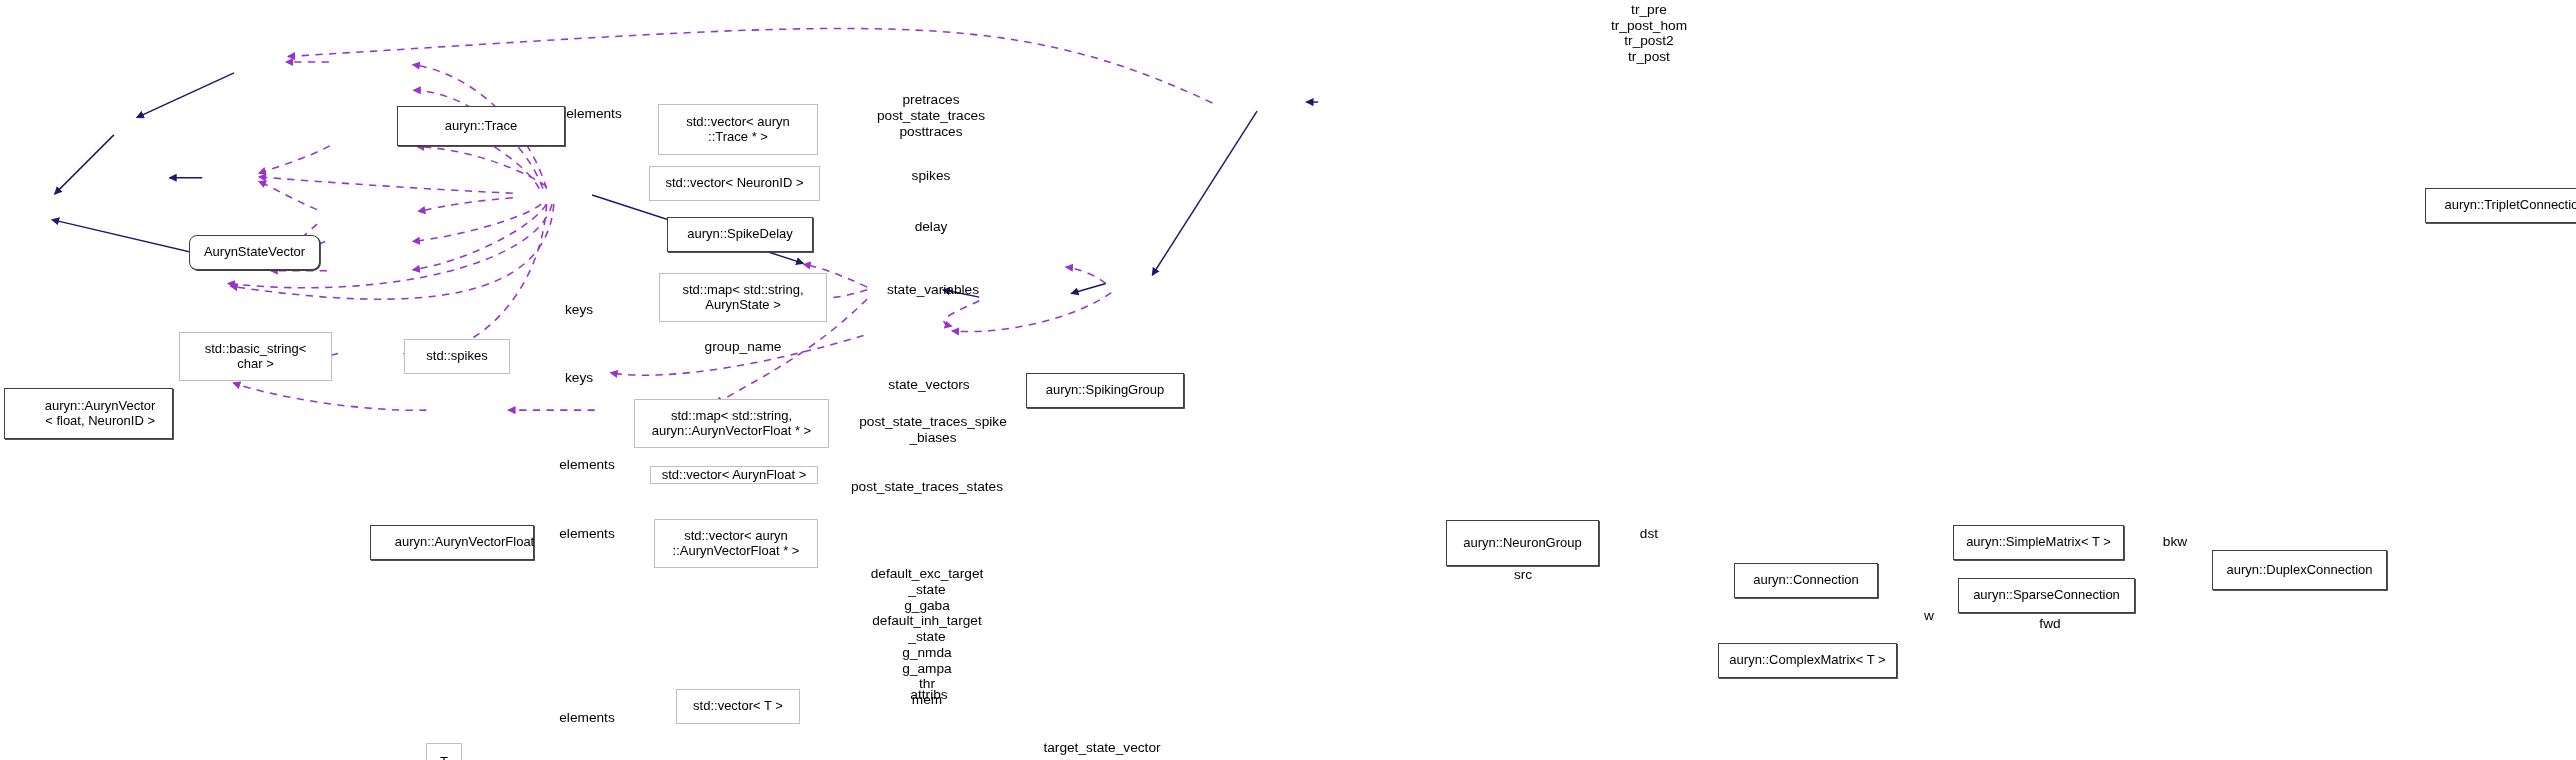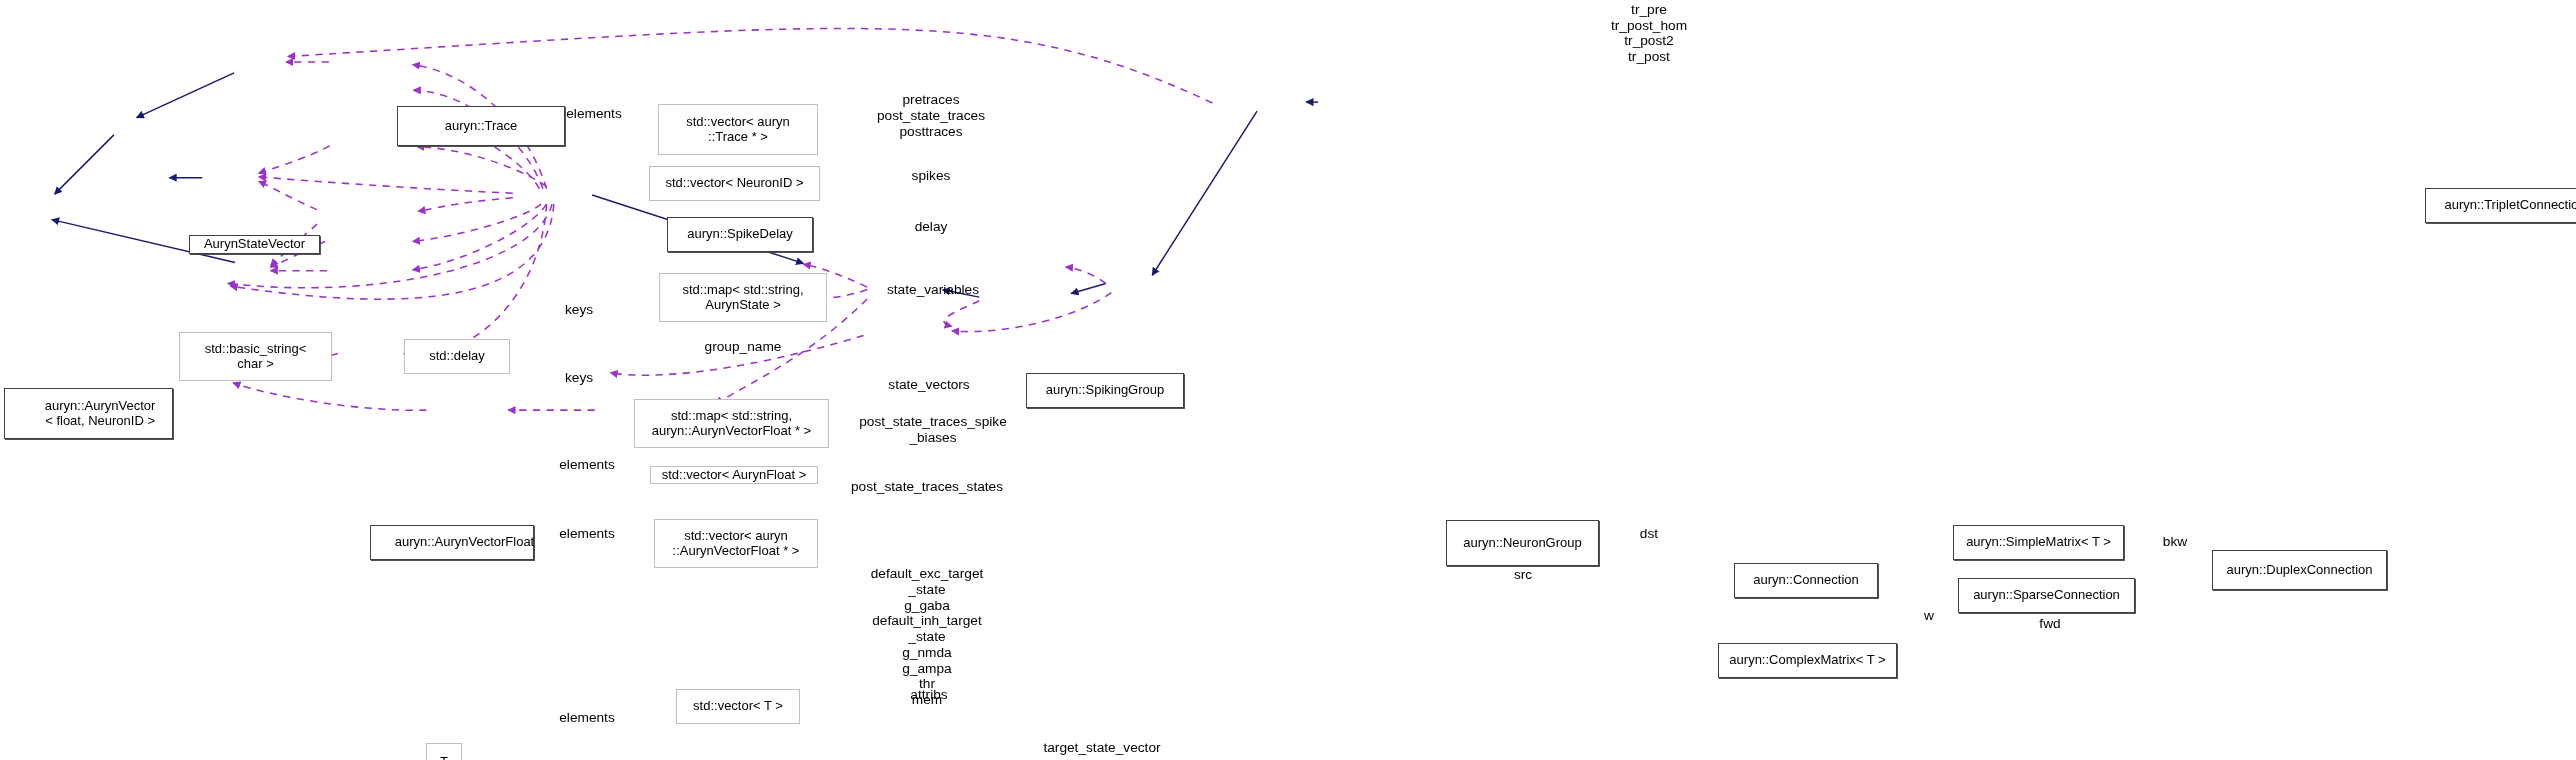"AurynStateVector" div.node { border-radius: none -> 8px; height: 19px -> 35px }
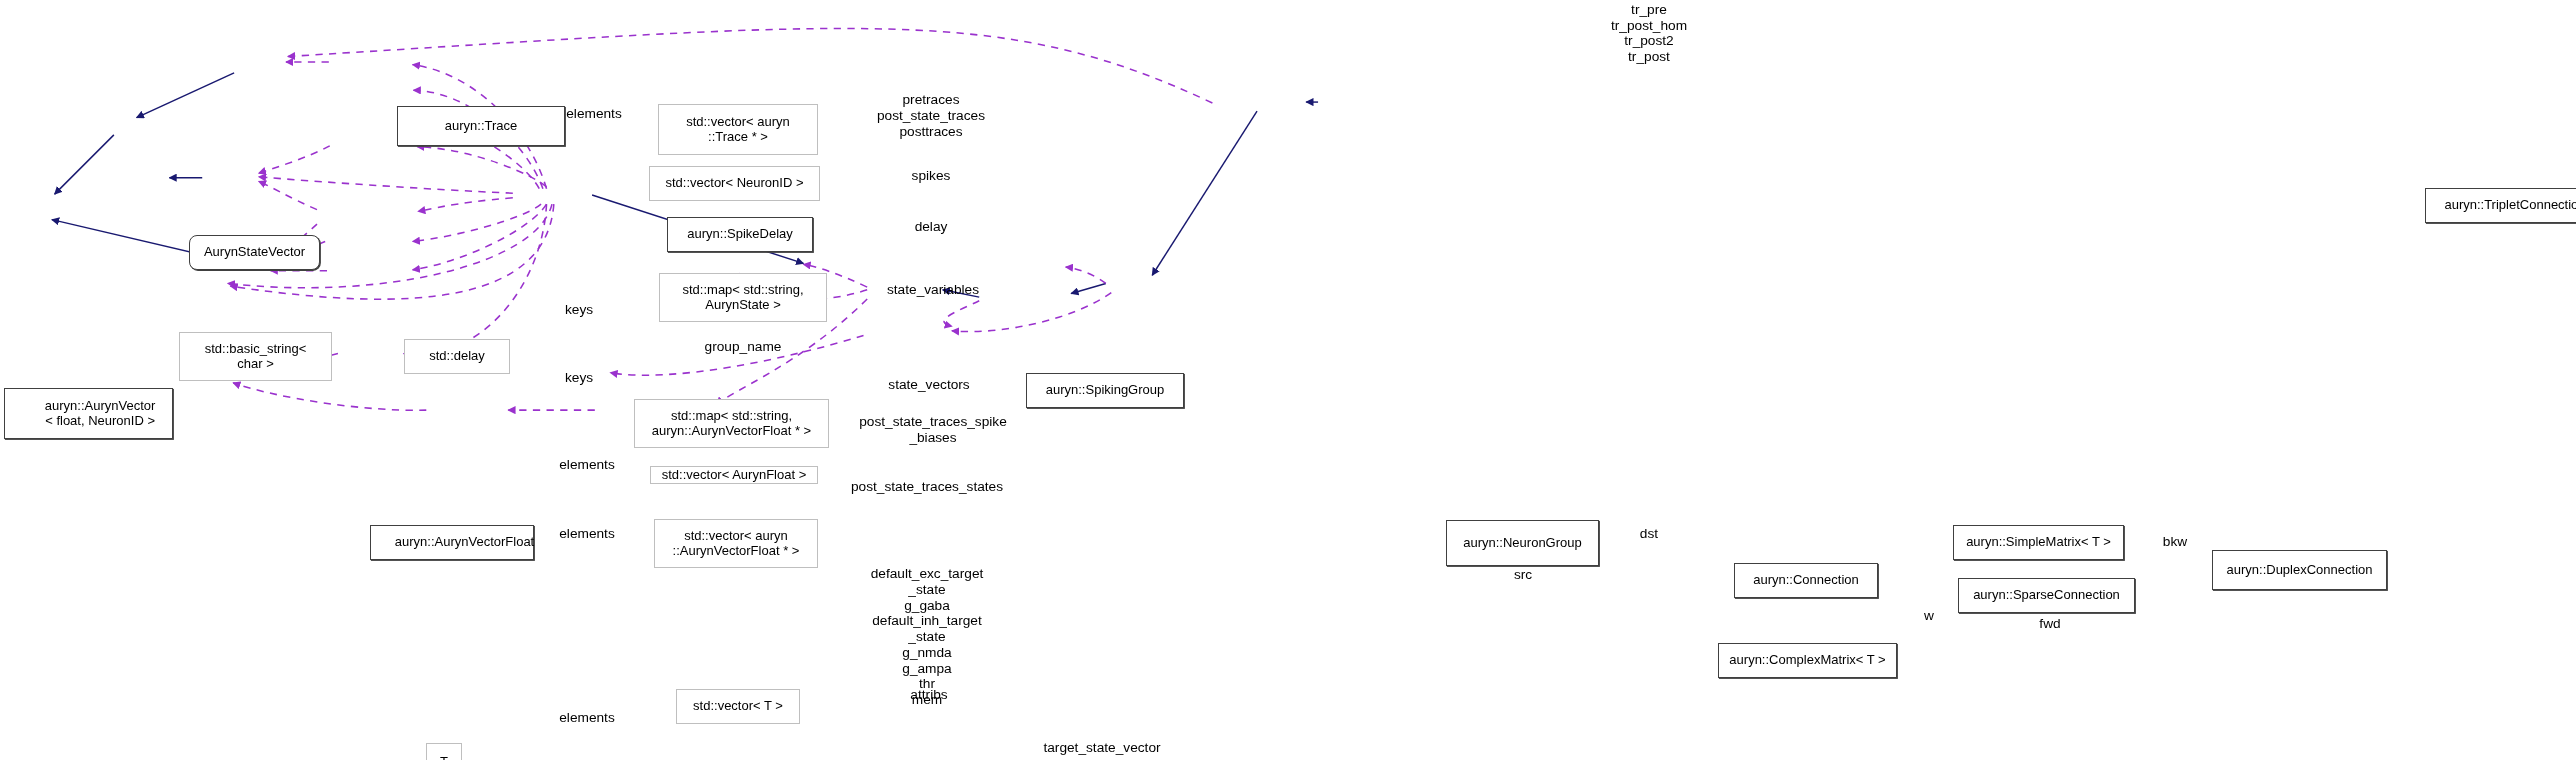"std::delay" div.node { text: std::delay -> std::spikes }
